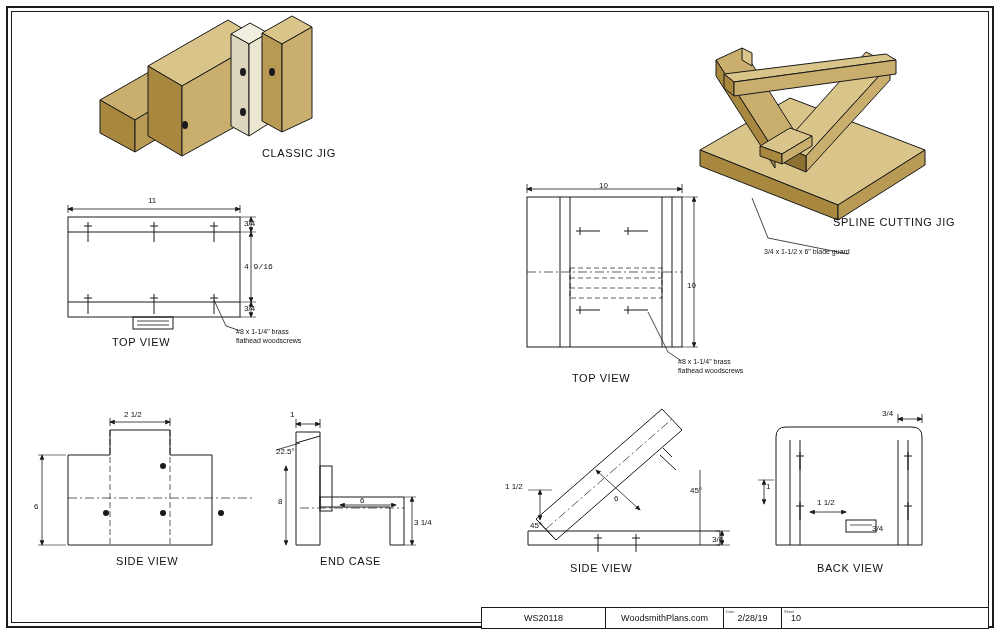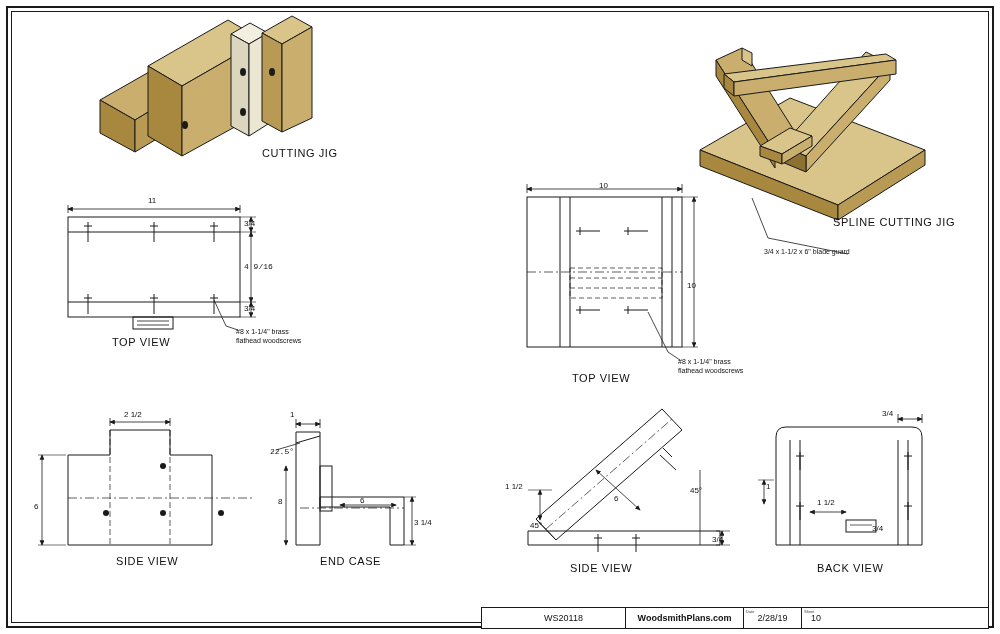"CUTTING JIG" div.cap { text: CUTTING -> CLASSIC }
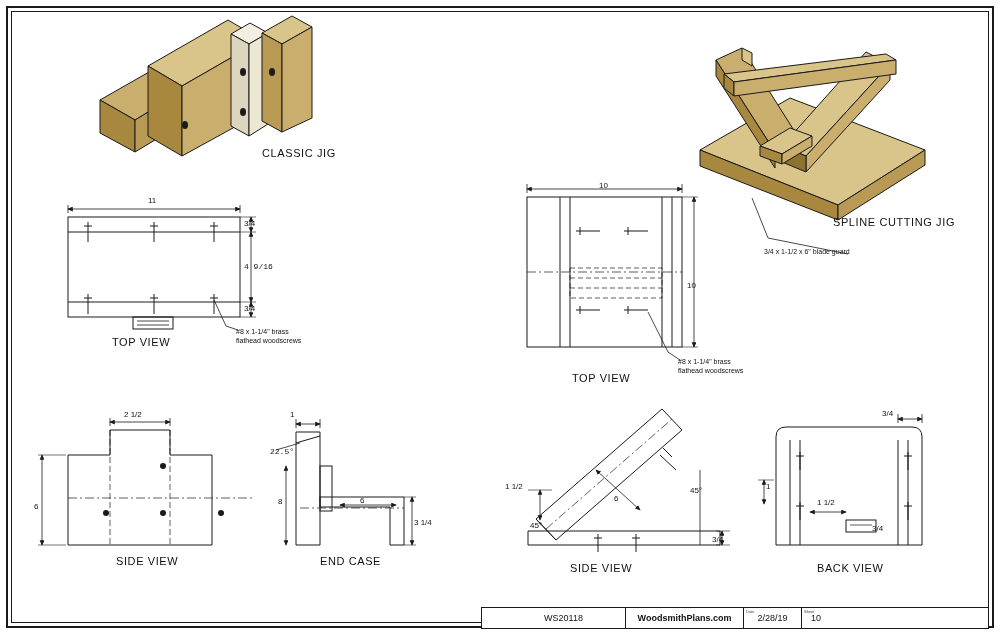"22.5°" div.dim { font-family: Liberation Mono, monospace -> none; left: 270px -> 276px }
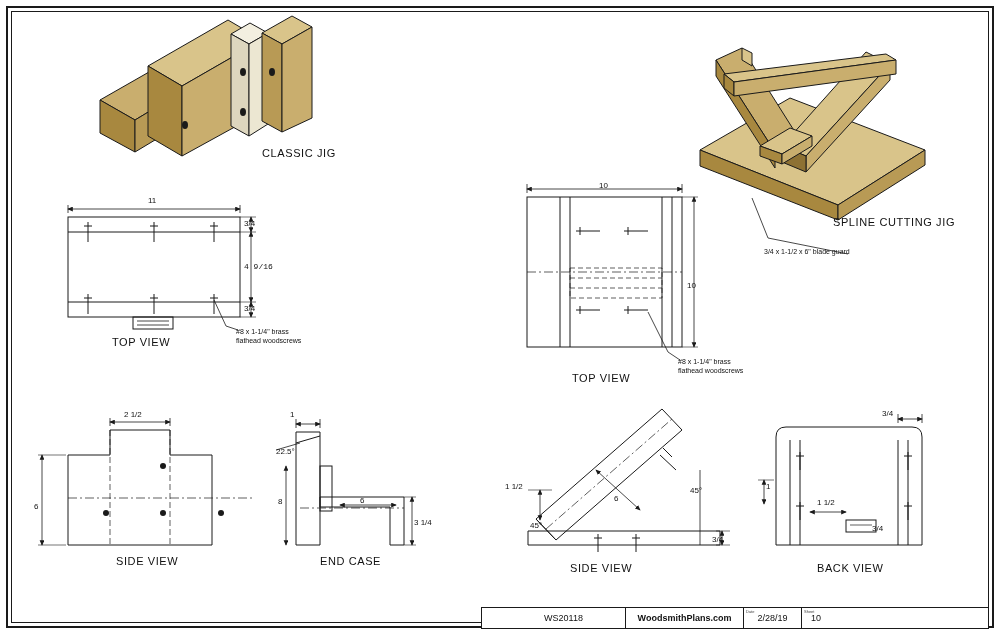"WS20118" #titleblock { padding-left: 20px -> none }
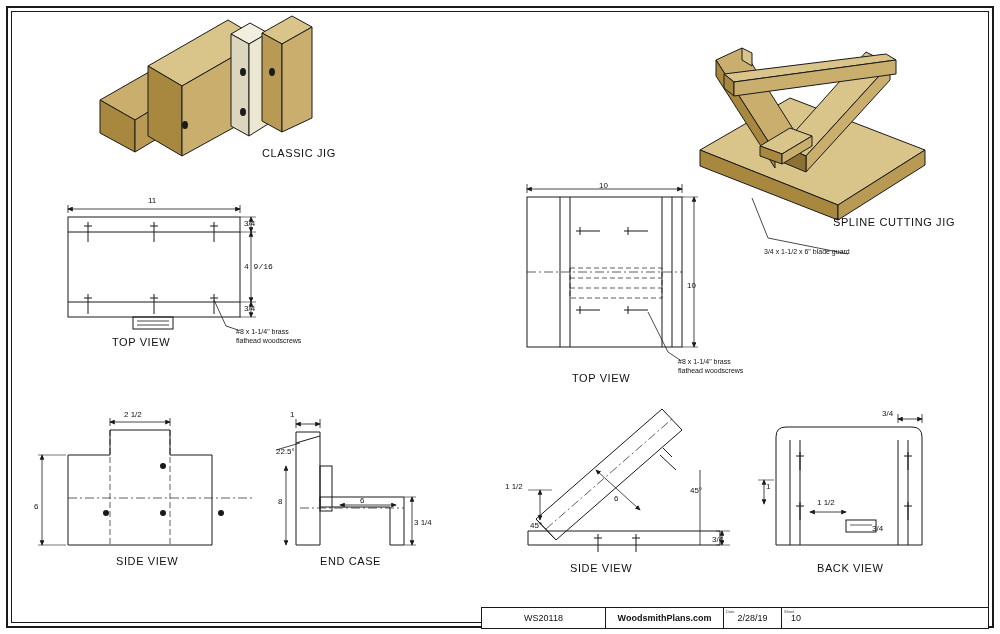"WoodsmithPlans.com" .c-brand { font-weight: bold -> normal }
